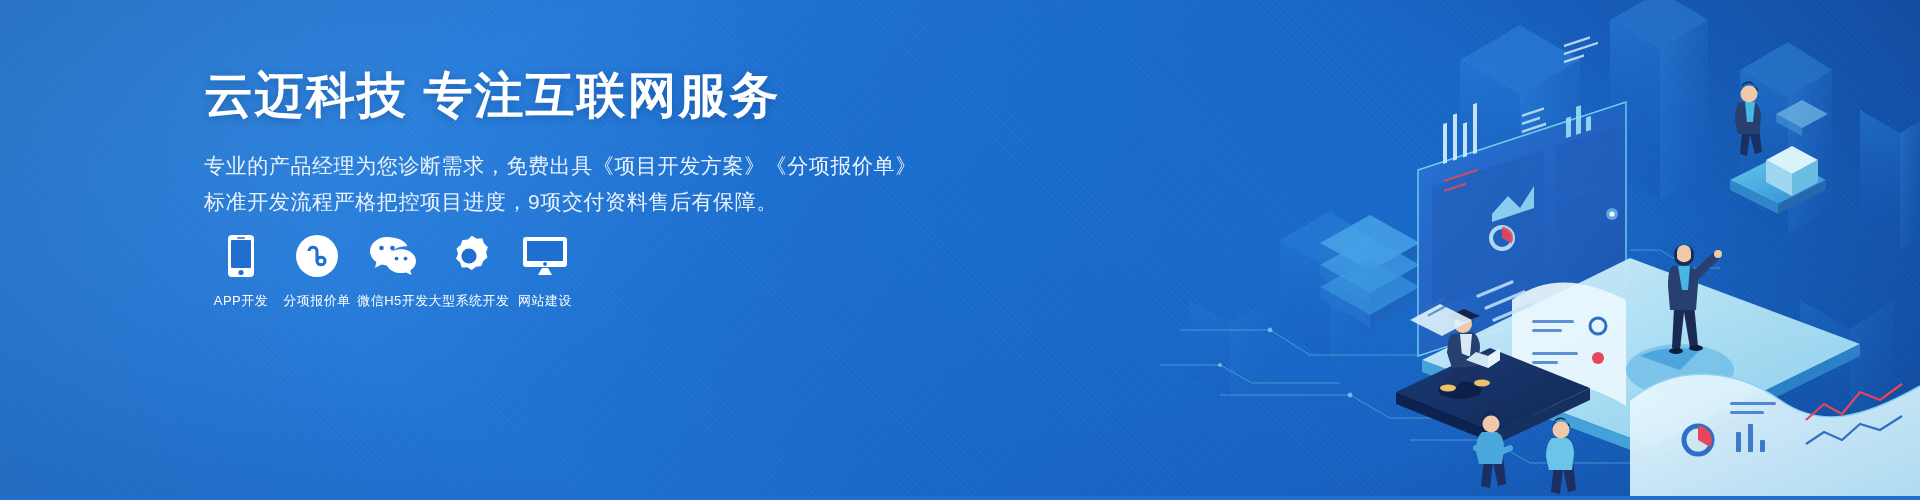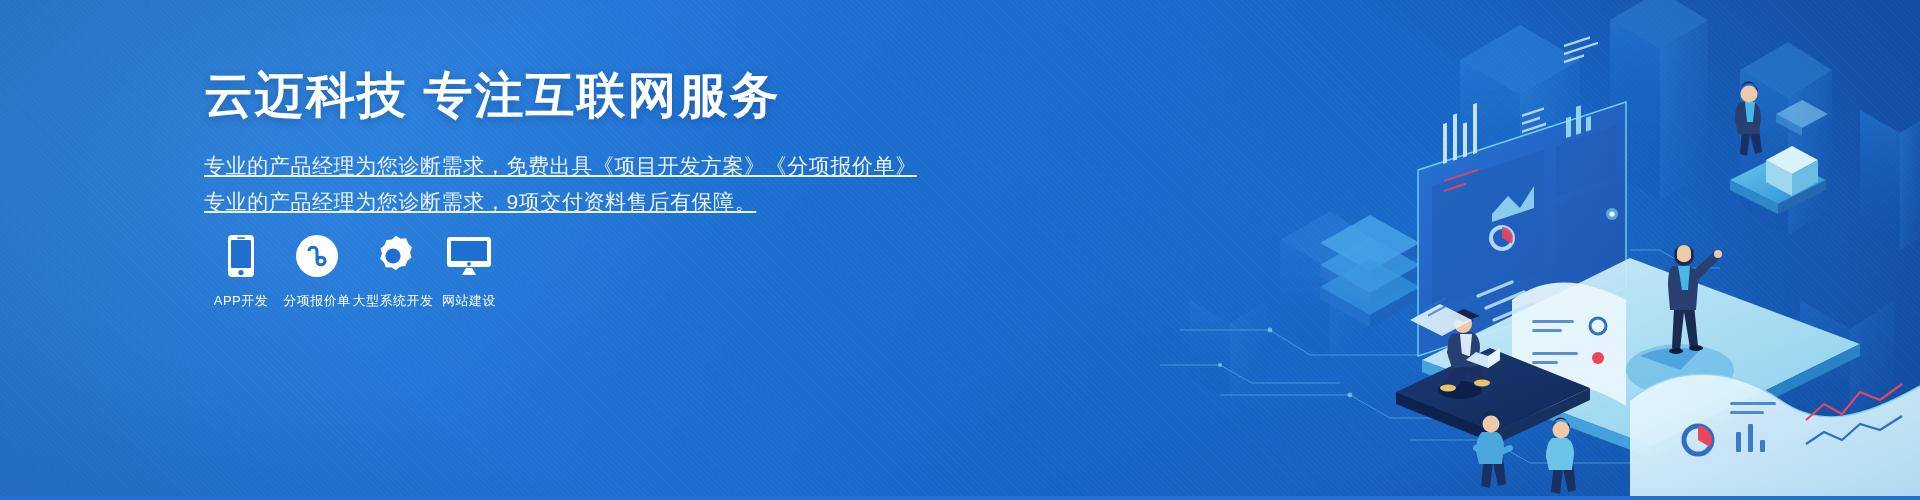"专业的产品经理为您诊断需求，免费出具《项目开发方案》《分项报价单》" .subline { text-decoration: underline -> none }
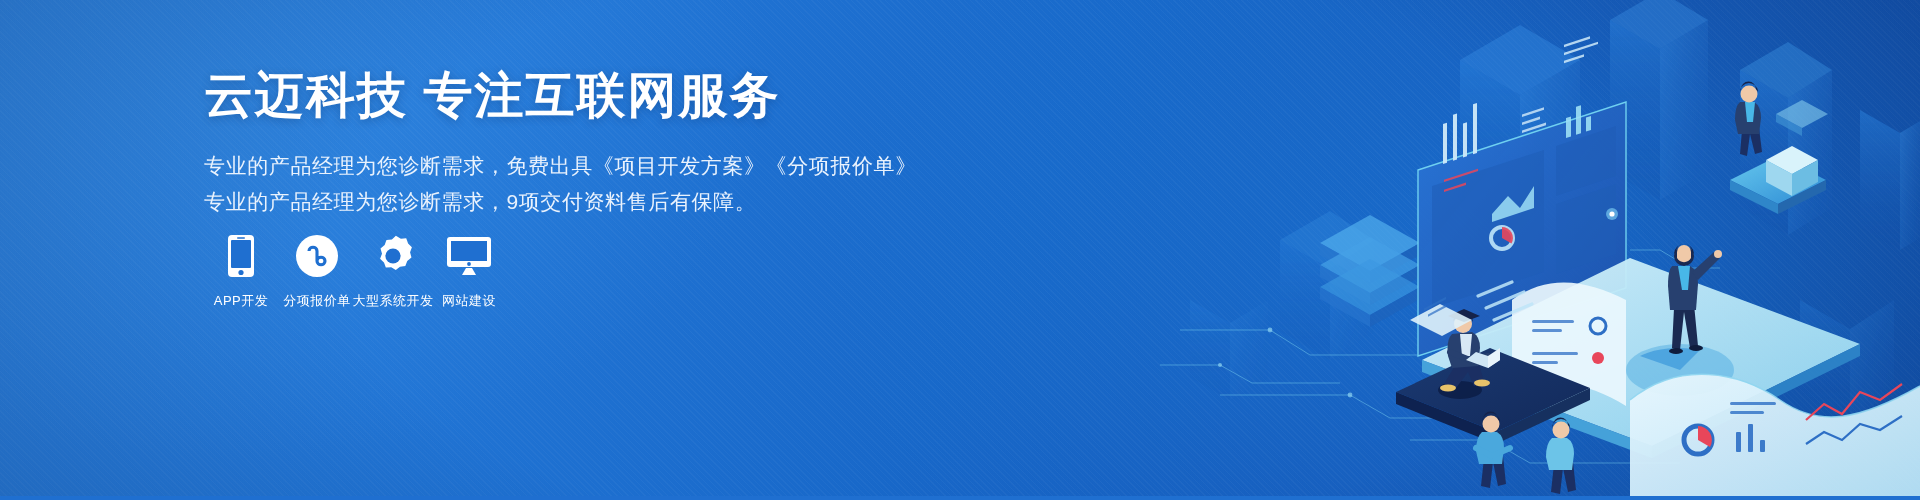"专业的产品经理为您诊断需求，9项交付资料售后有保障。" div.subline { text: 专业的产品经理为您诊断需求 -> 标准开发流程严格把控项目进度 }
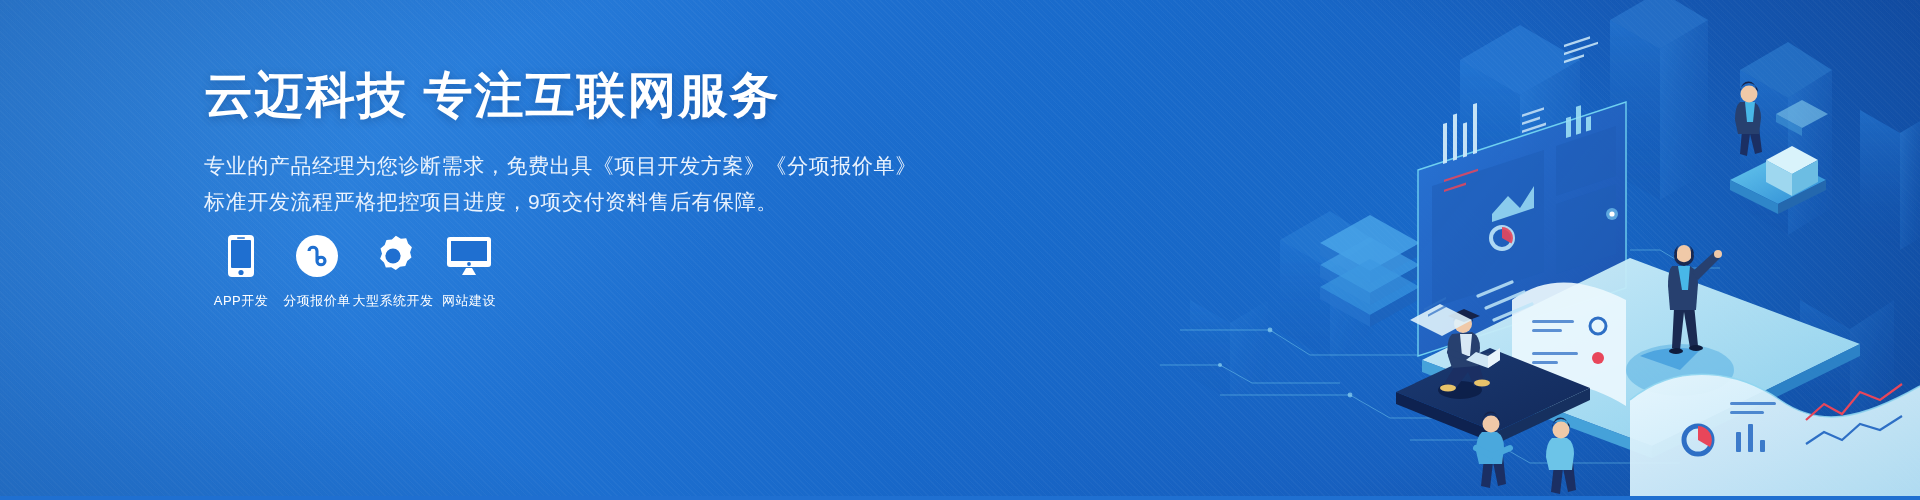"微信H5开发" div.service { html: none -> <div> <span> <svg> <path></path> <circle></circle> <circle></circle> <path></path> <circle></circle> <circle></circle> </svg> </span> <span>微信H5开发</span> </div> }
